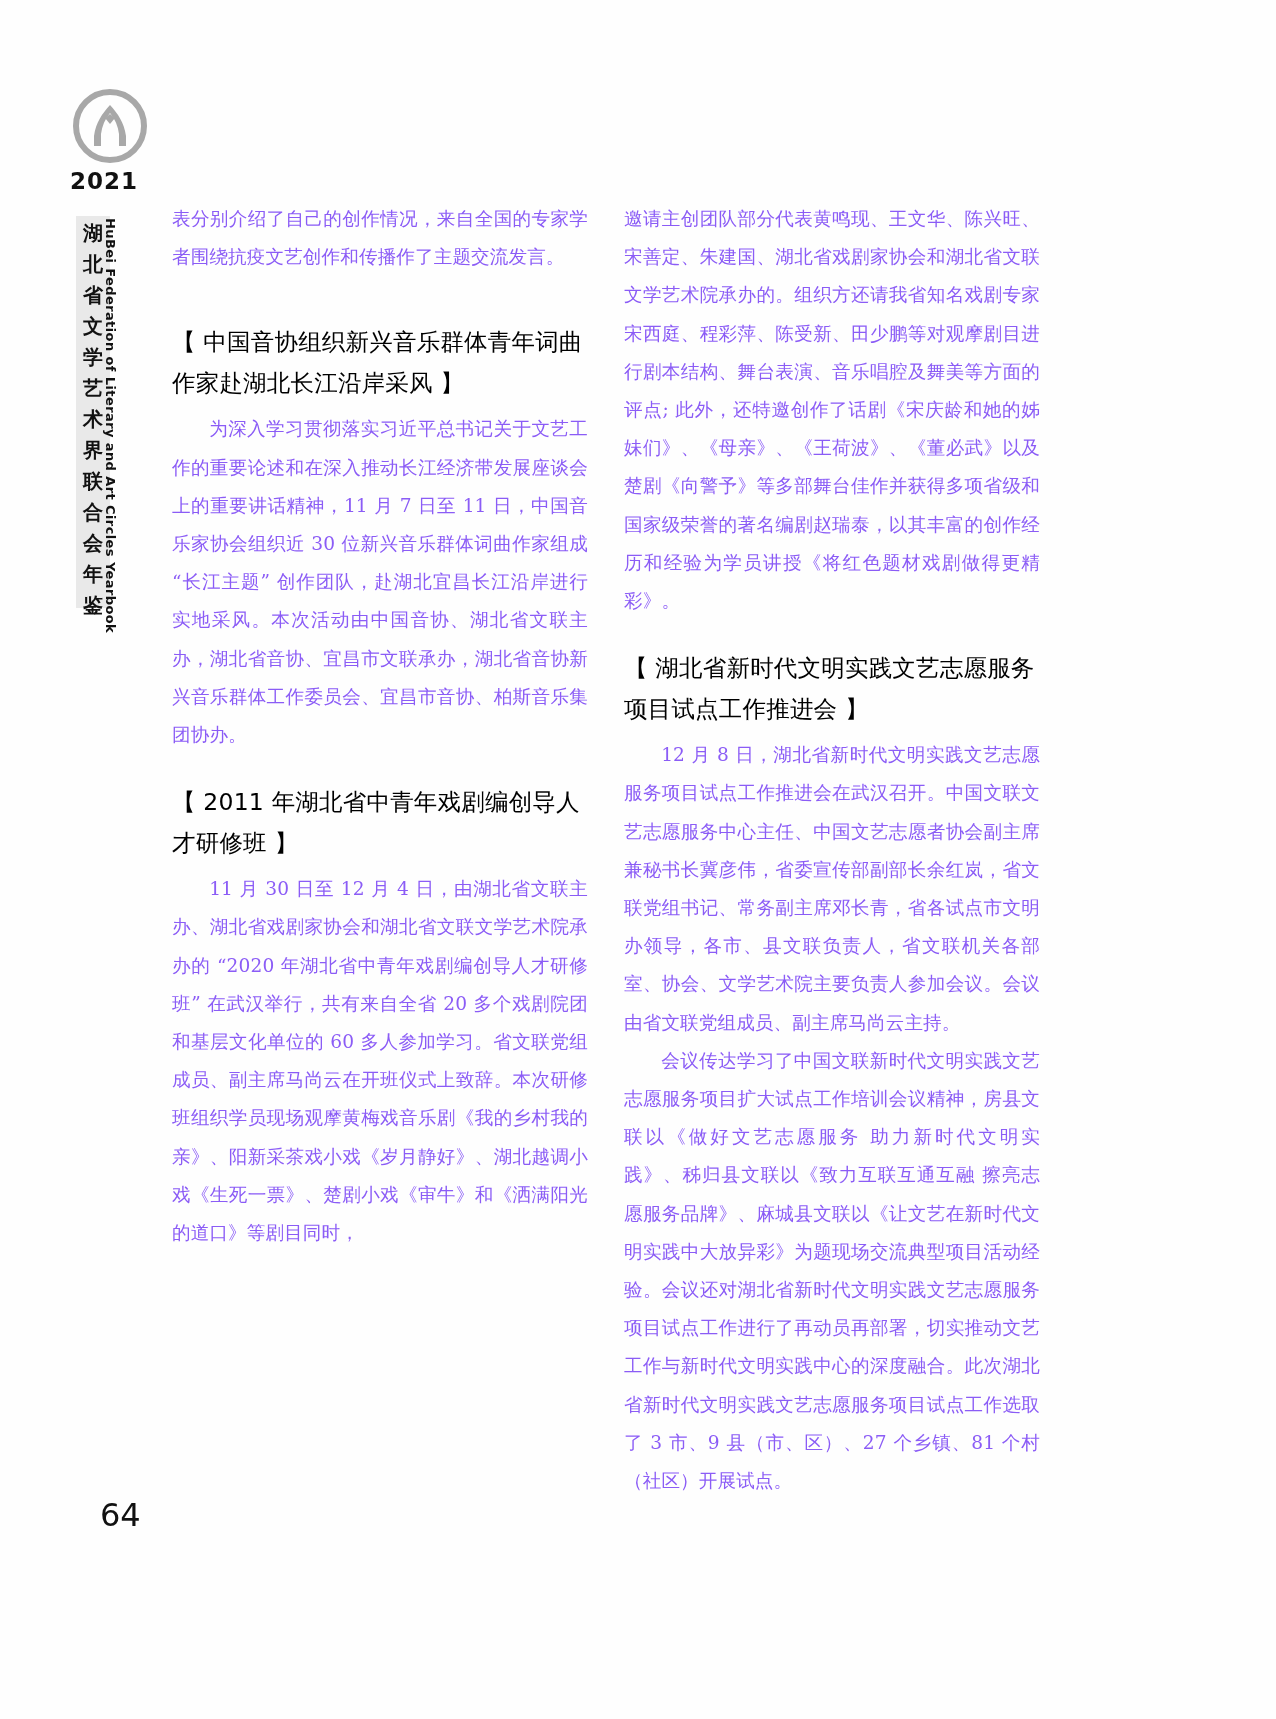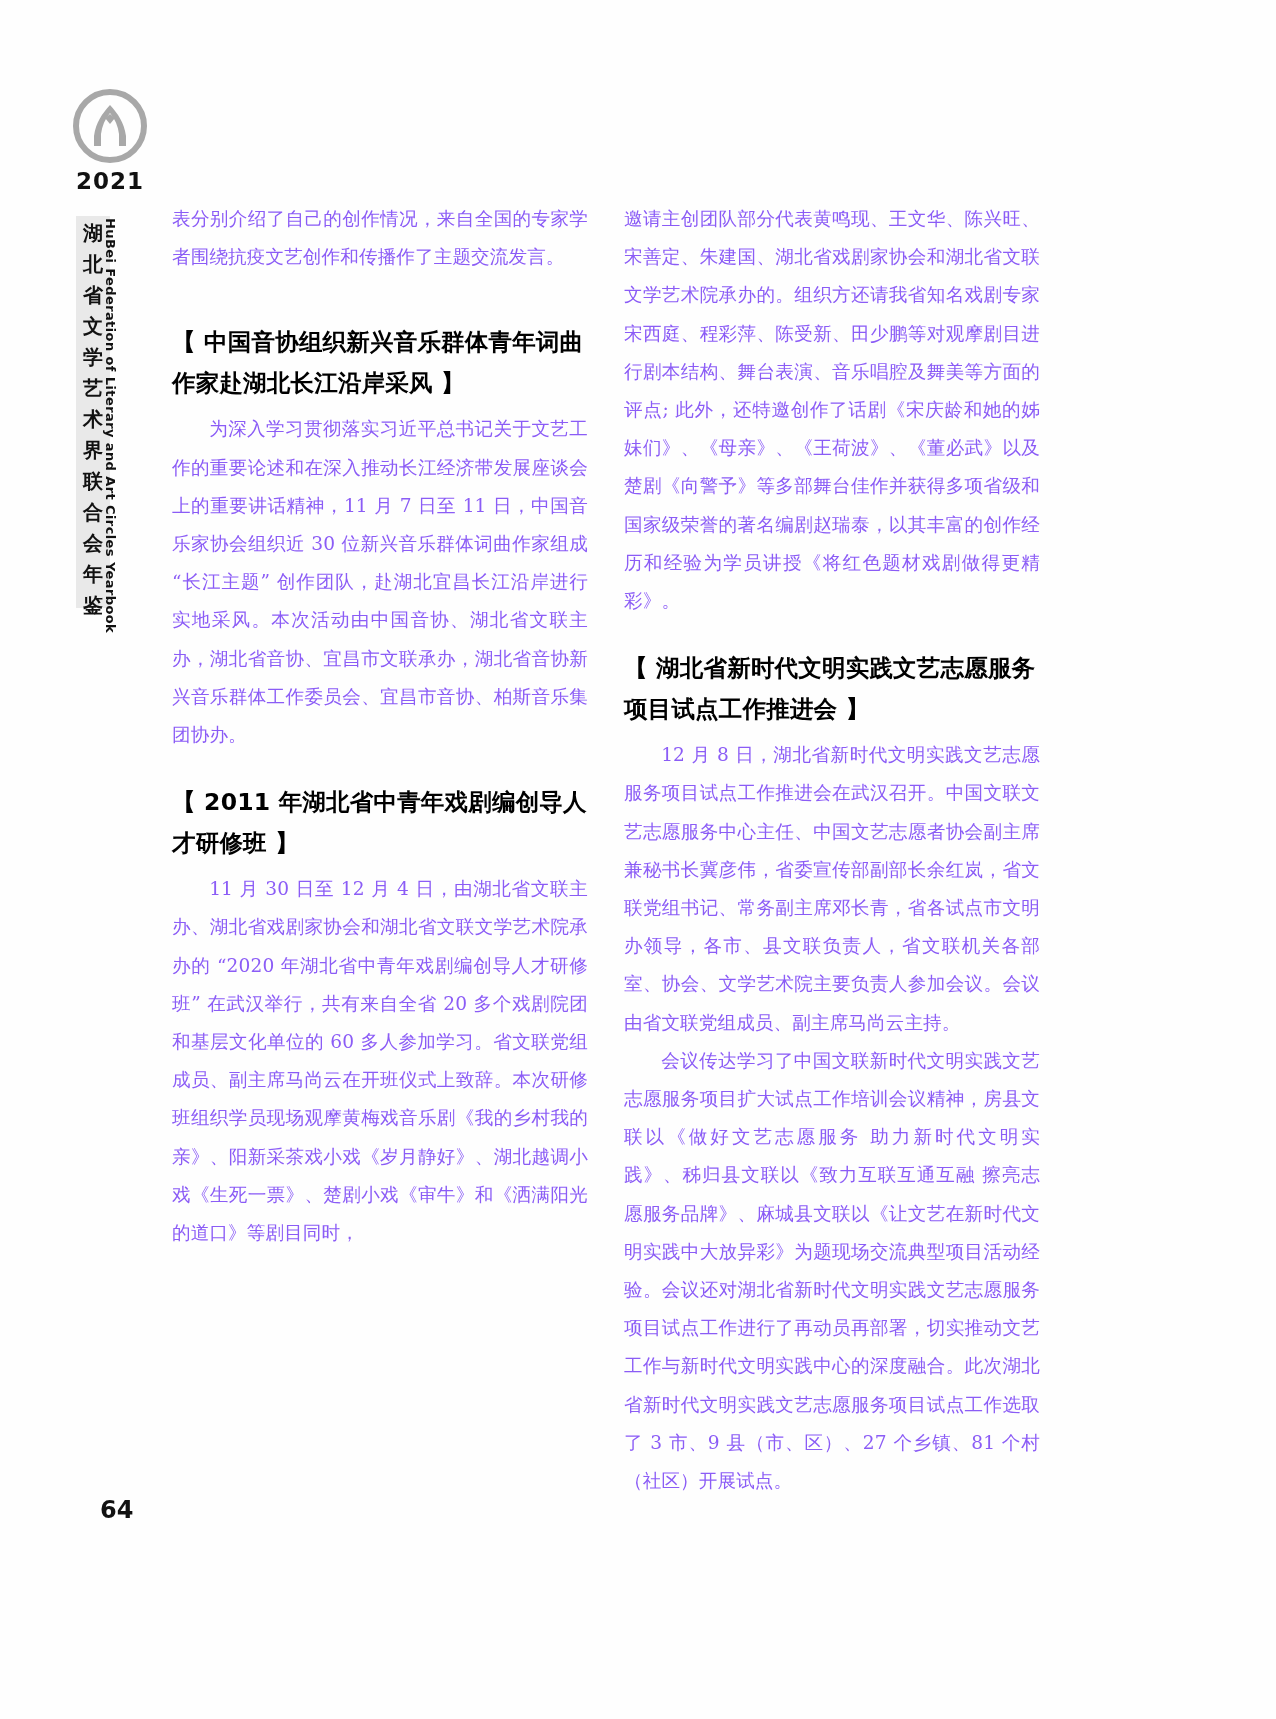"2021" .logo-year { text-align: center -> none }
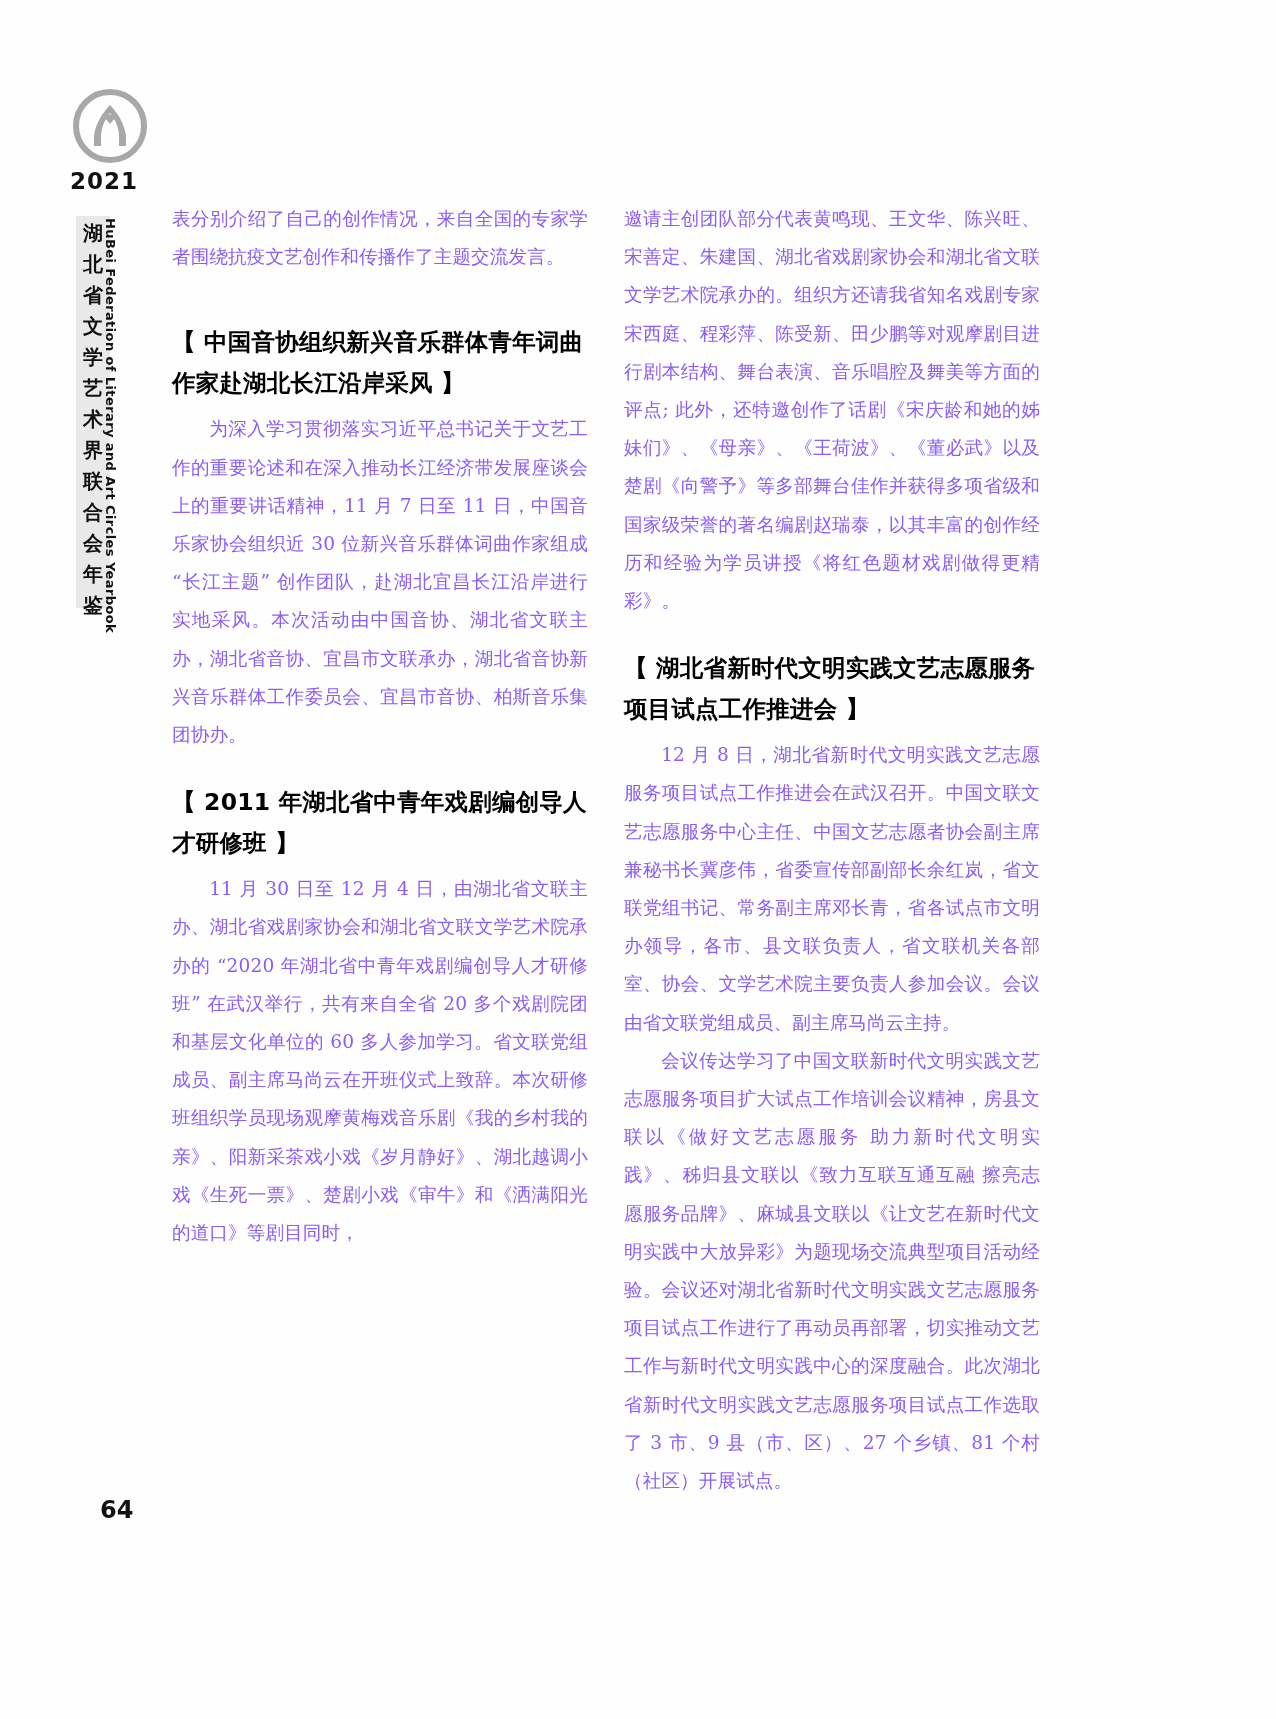"【 中国音协组织新兴音乐群体青年词曲作家赴湖北长江沿岸采风 】" .heading { font-weight: bold -> normal }
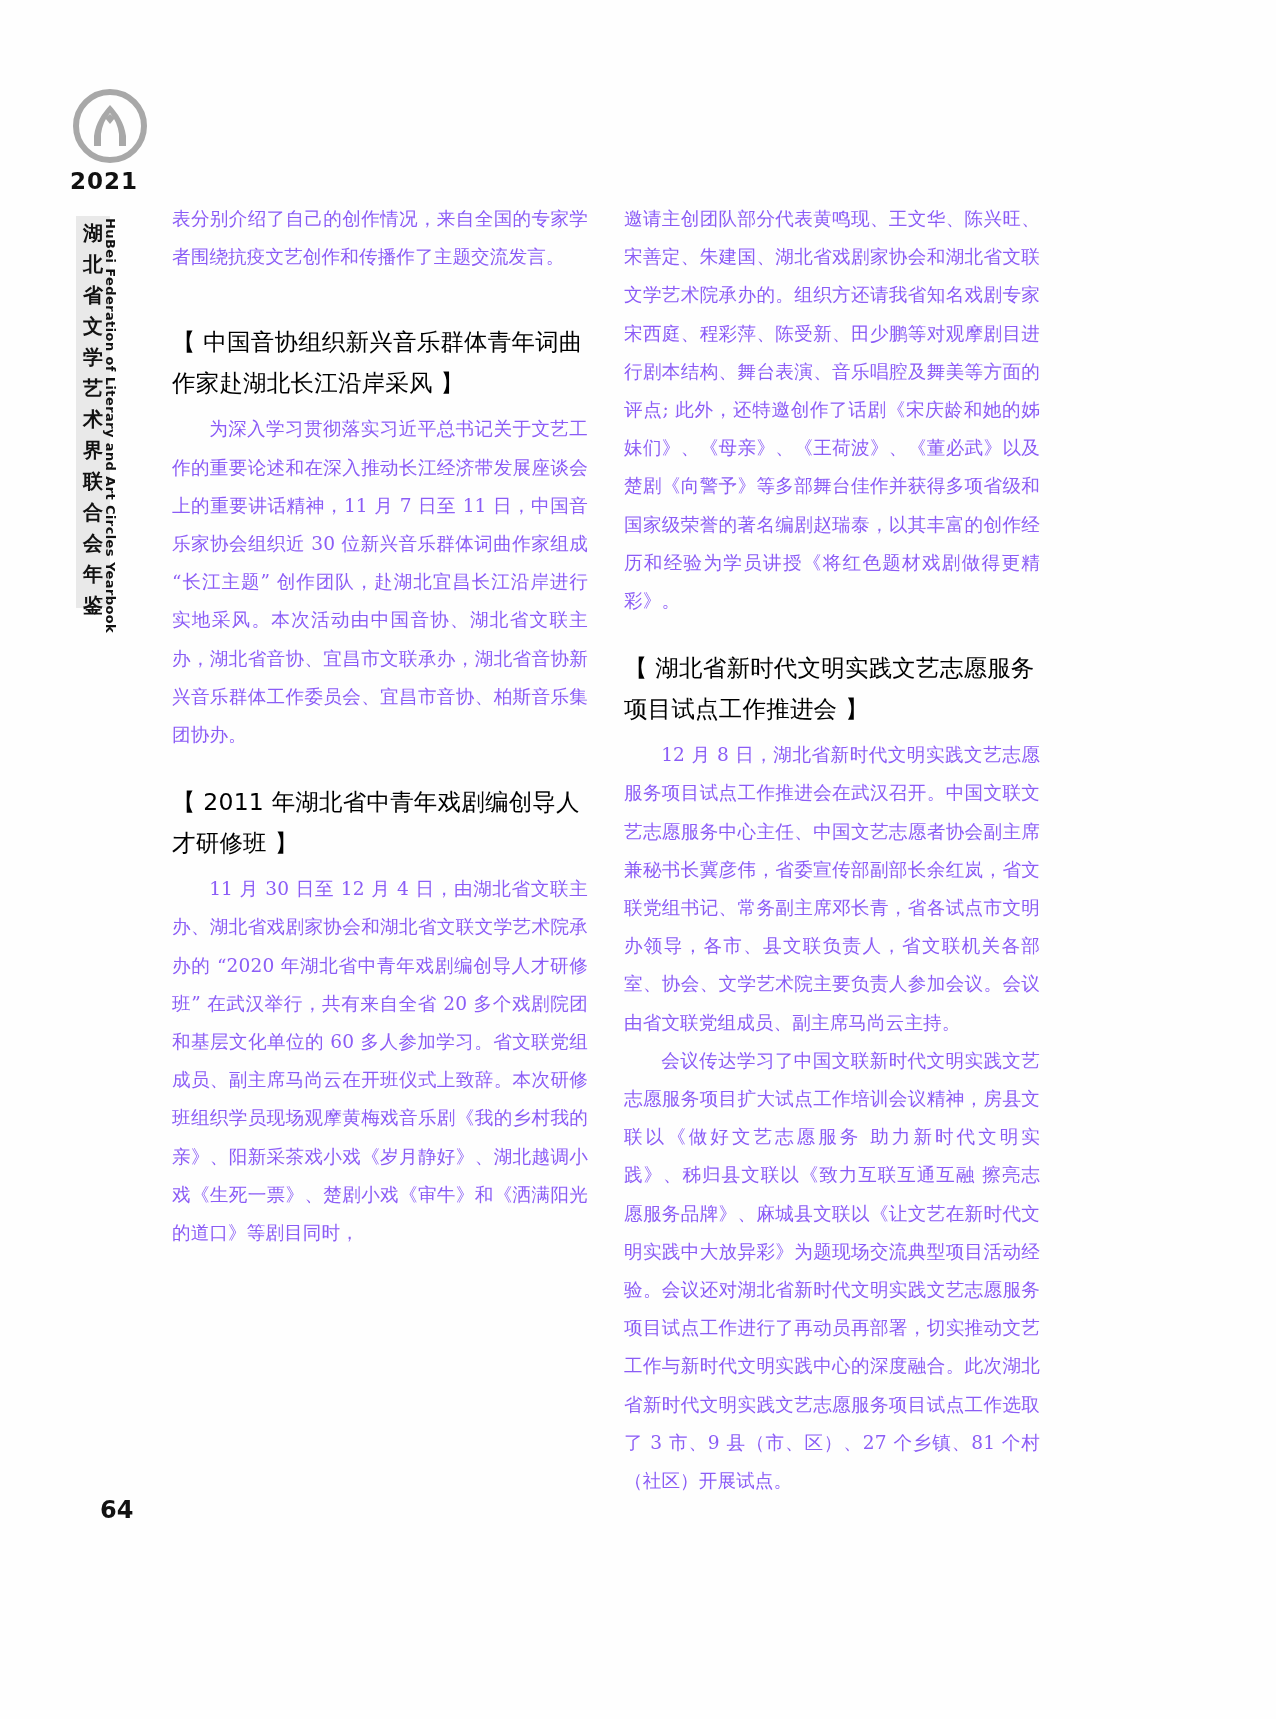"64" .page-number { font-size: 24px -> 32px; font-weight: bold -> normal }
